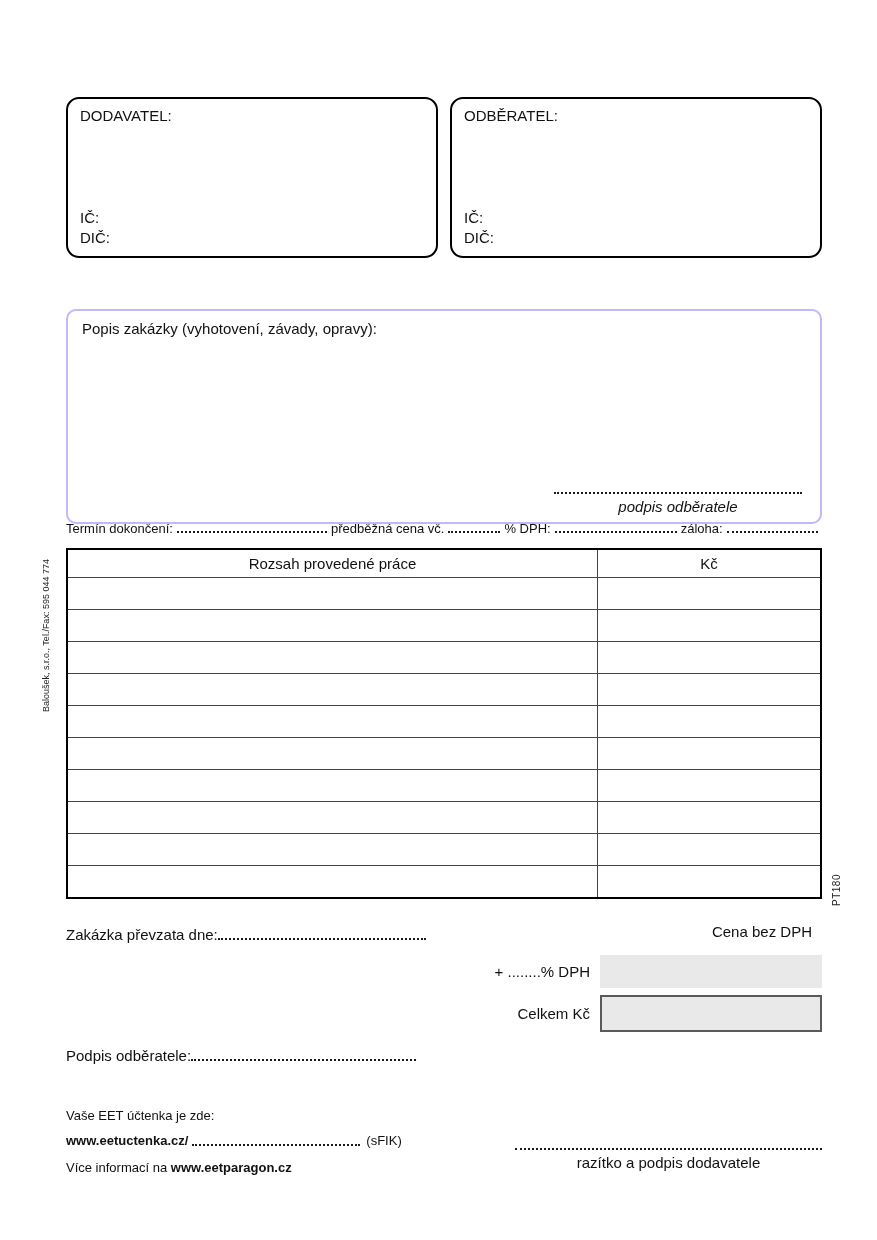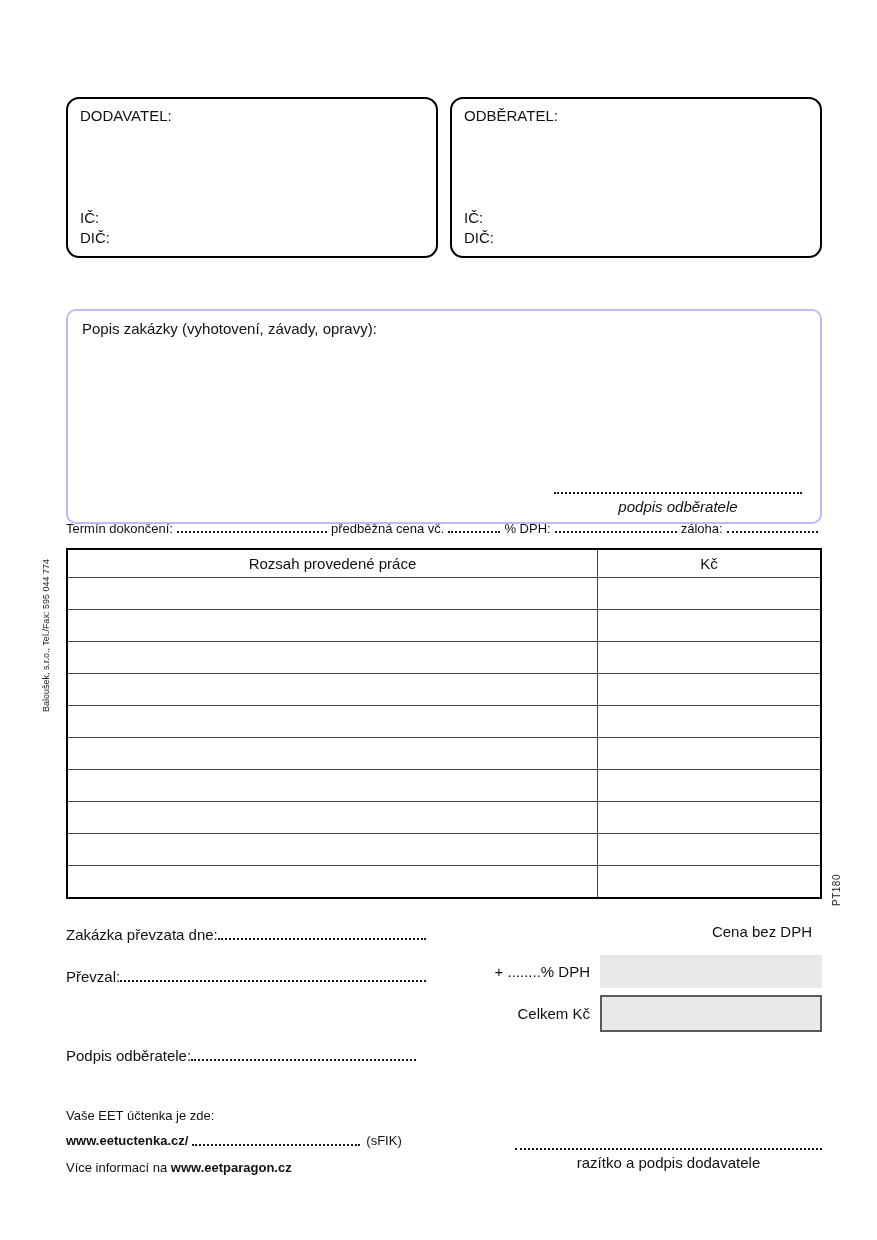"Převzal:" div.abs { html: <div> <span>Převzal:</span> <span></span> </div> -> none }
